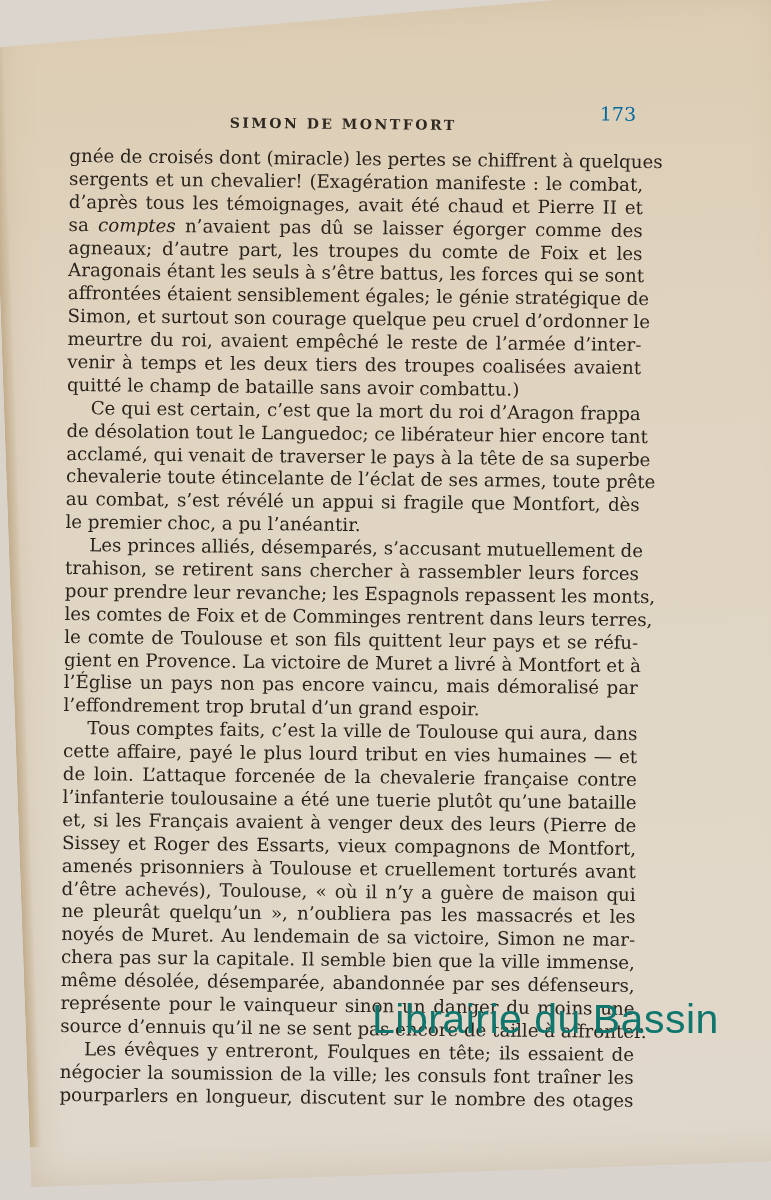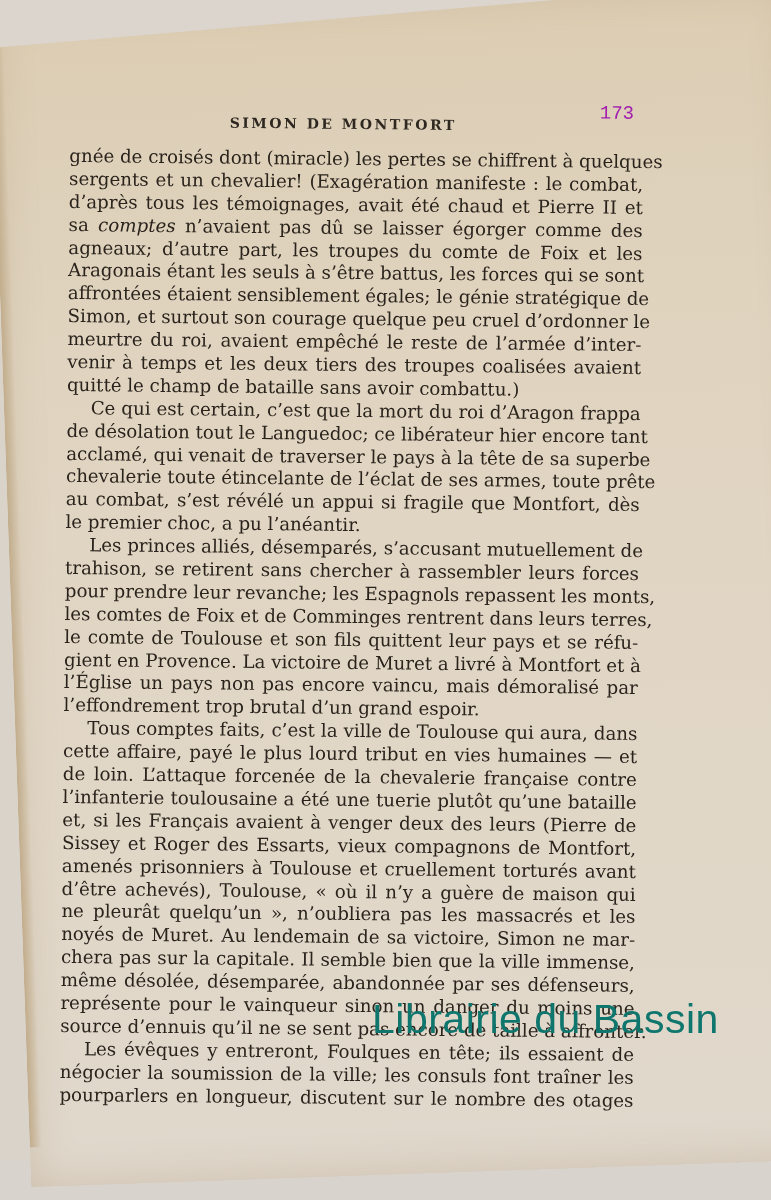"173" .page-number { color: #a21caf -> #0369a1; font-family: Liberation Mono, monospace -> none }
